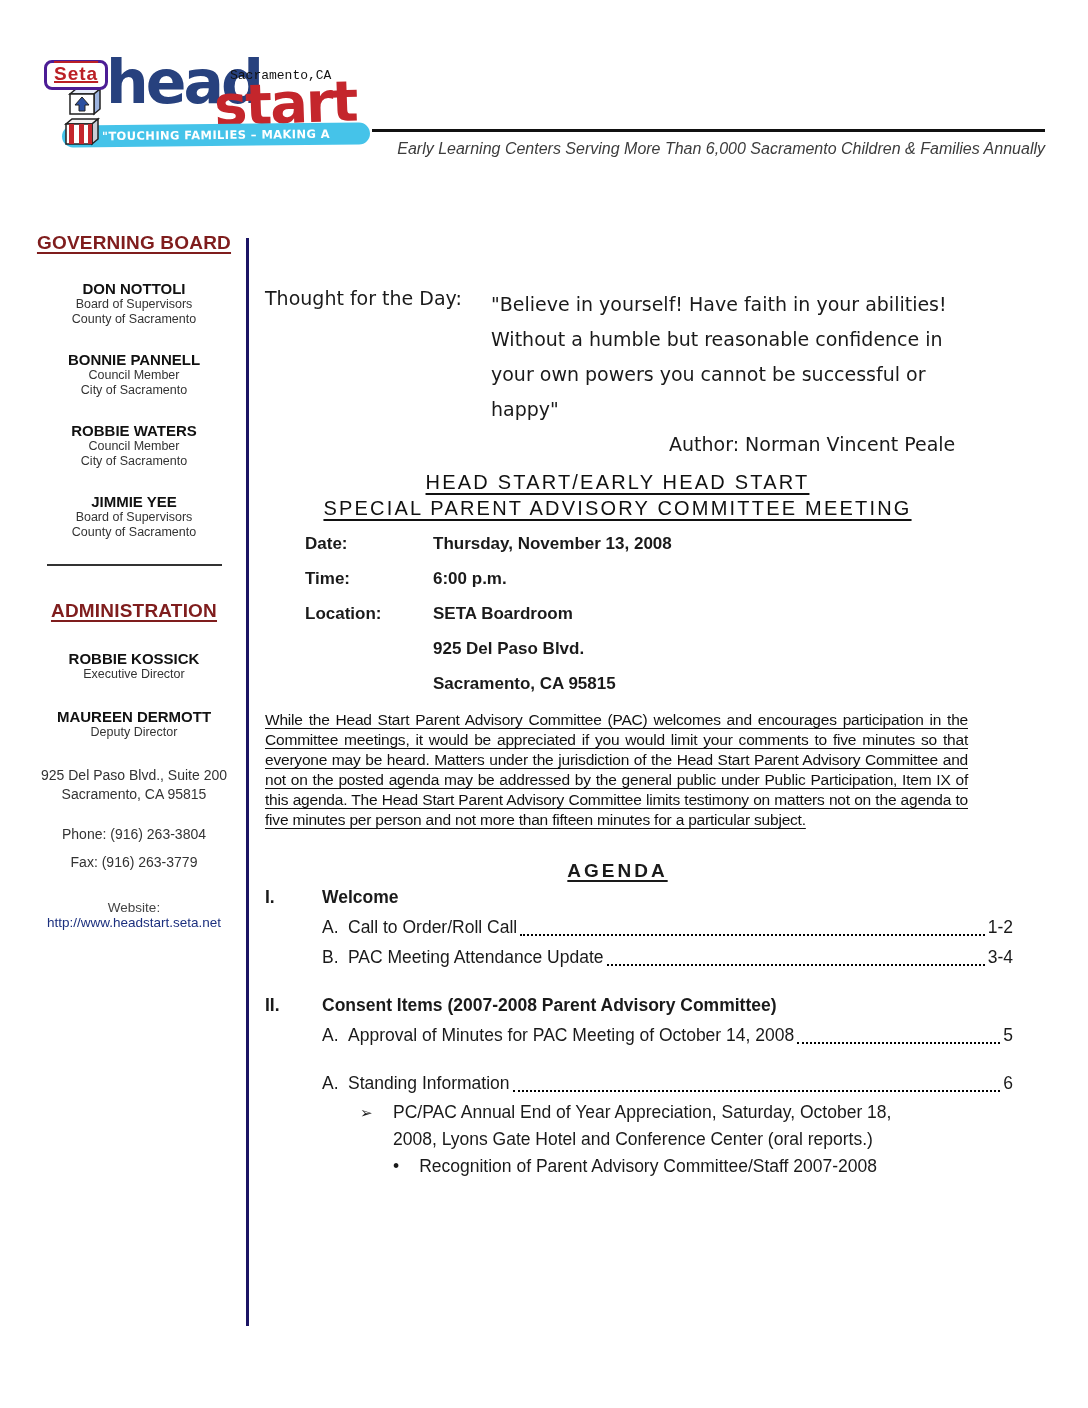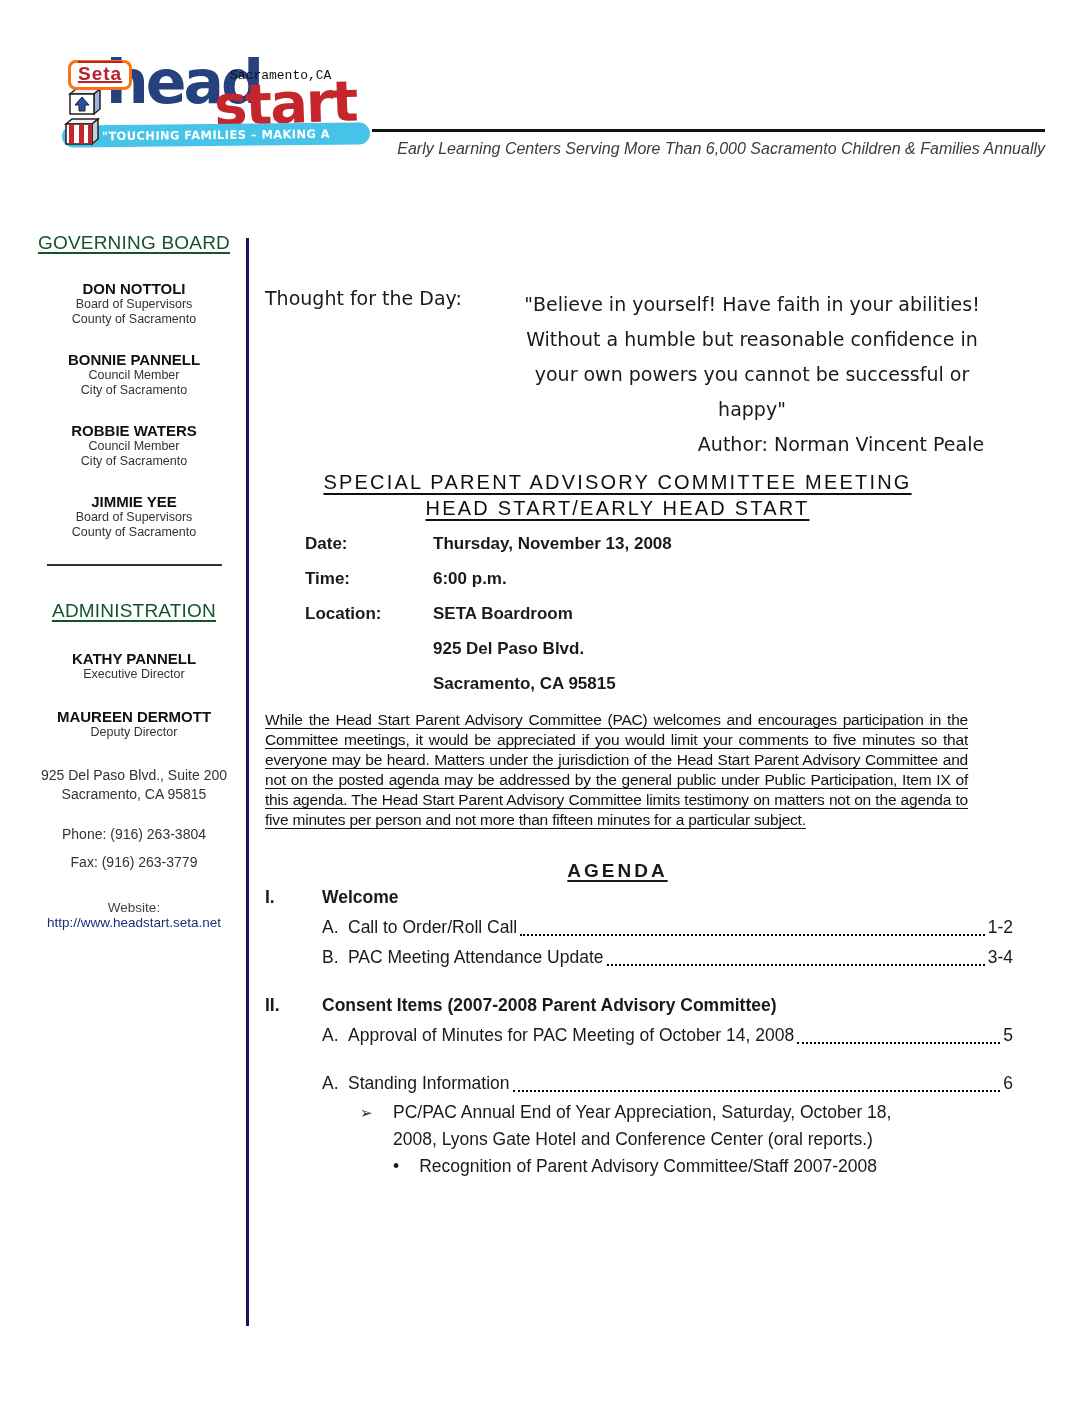"Seta" .seta-badge { border: 3px solid #f97316 -> 3px solid #4c1d95; margin-left: 24px -> none }
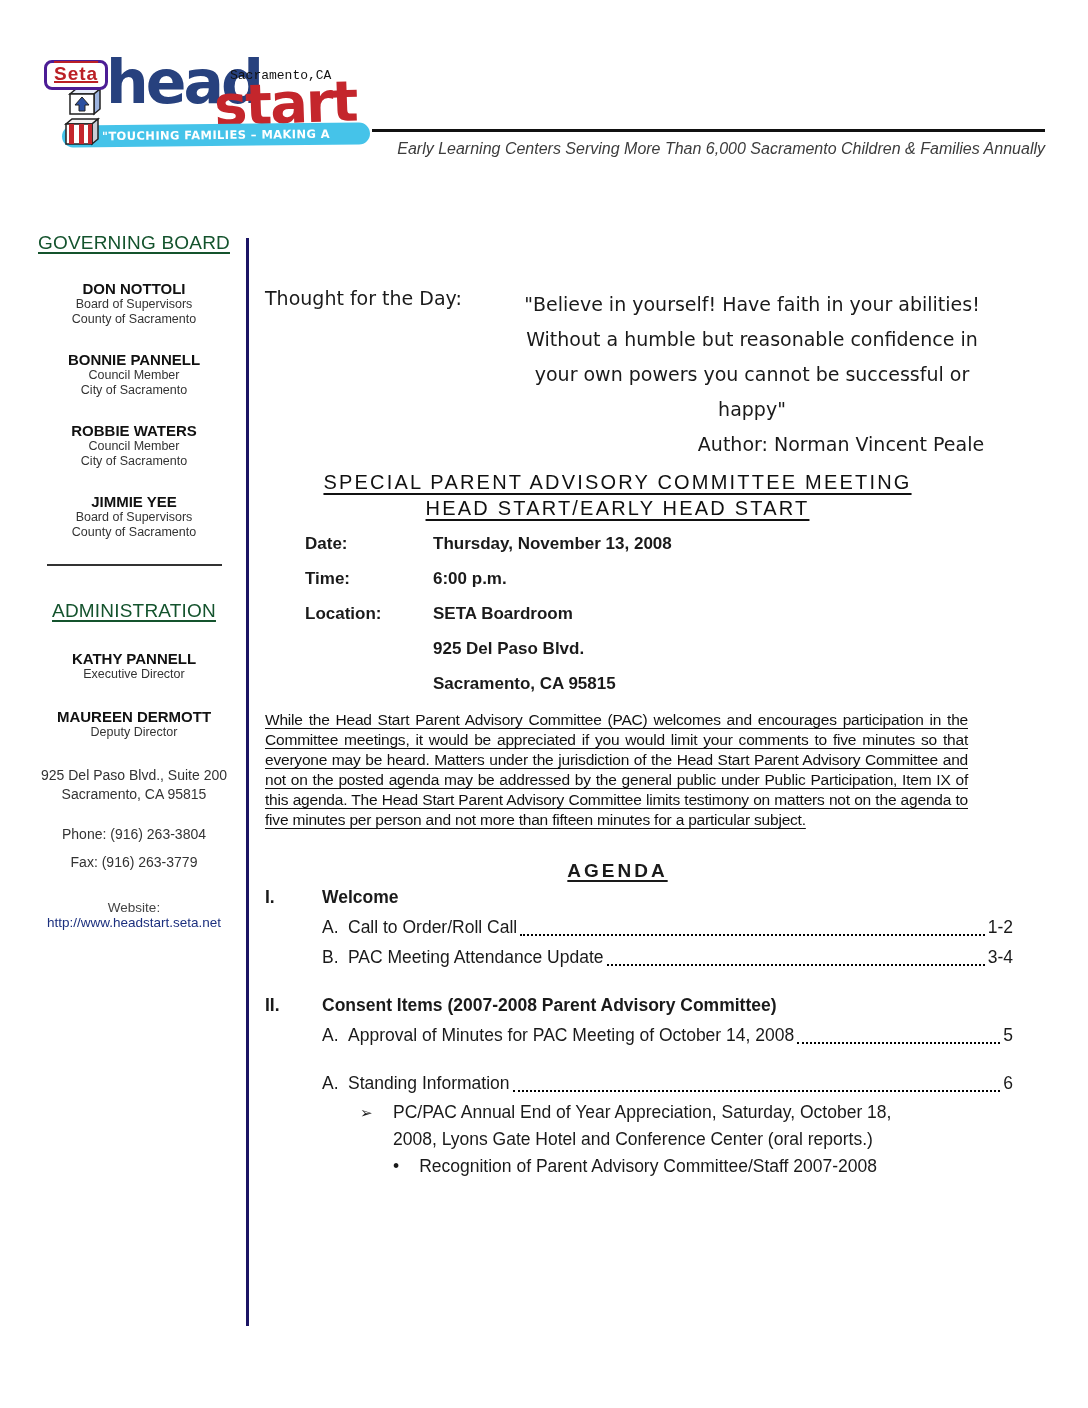"GOVERNING BOARD" .side-title { color: #14532d -> #7f1d1d; font-weight: normal -> bold }
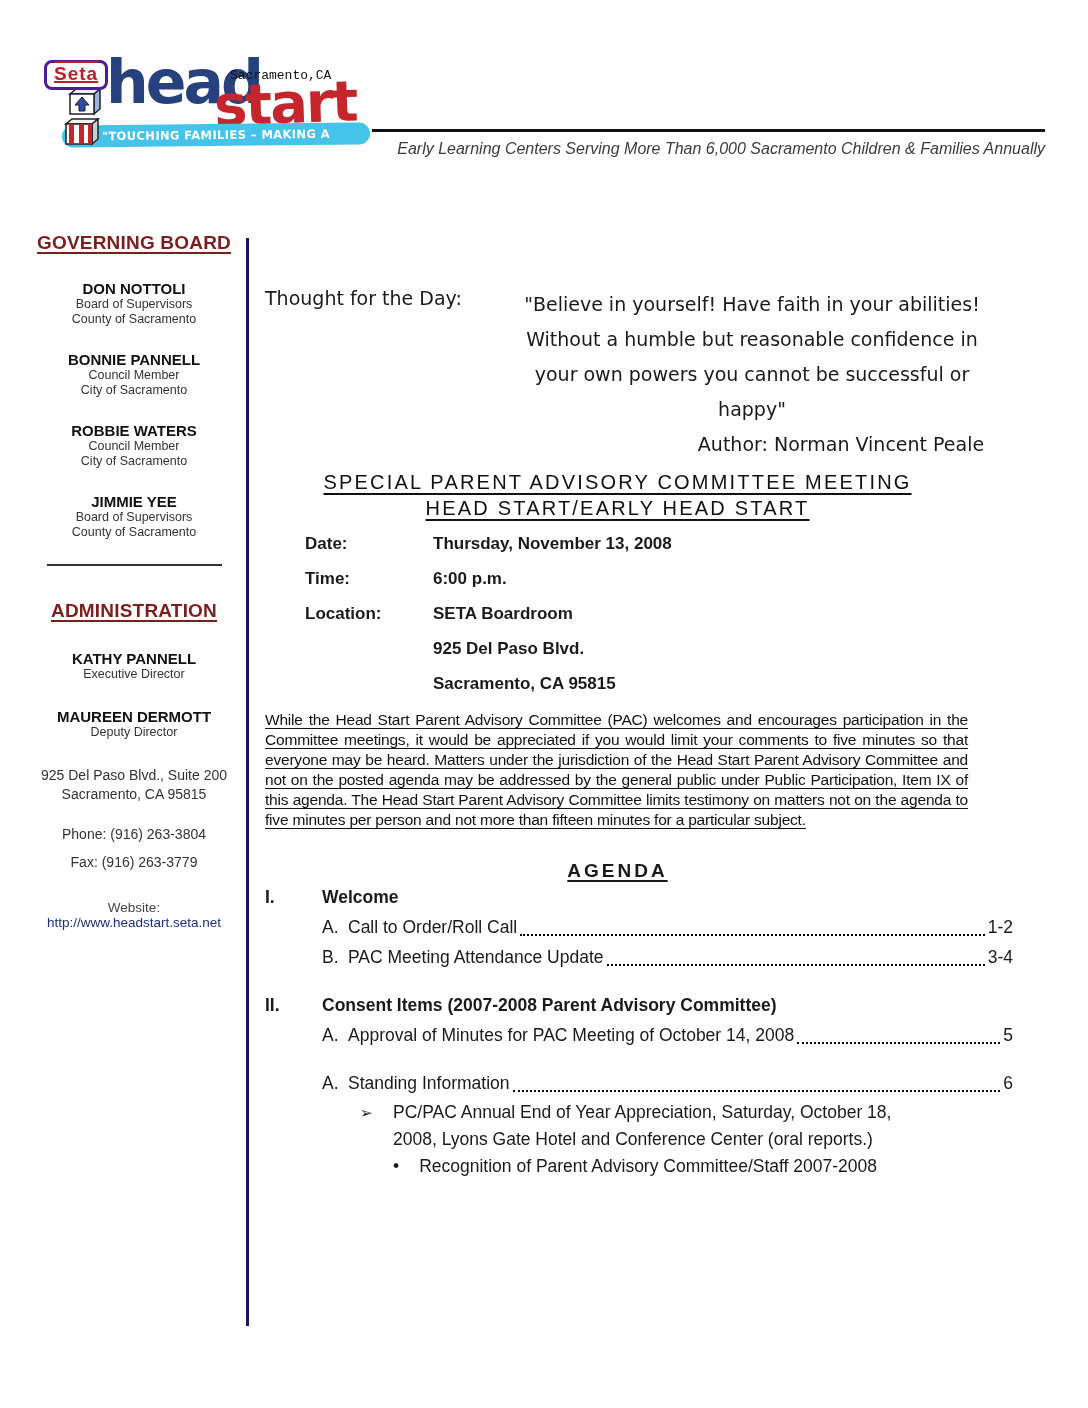"Thought for the Day:" .thought { text-align: center -> none }
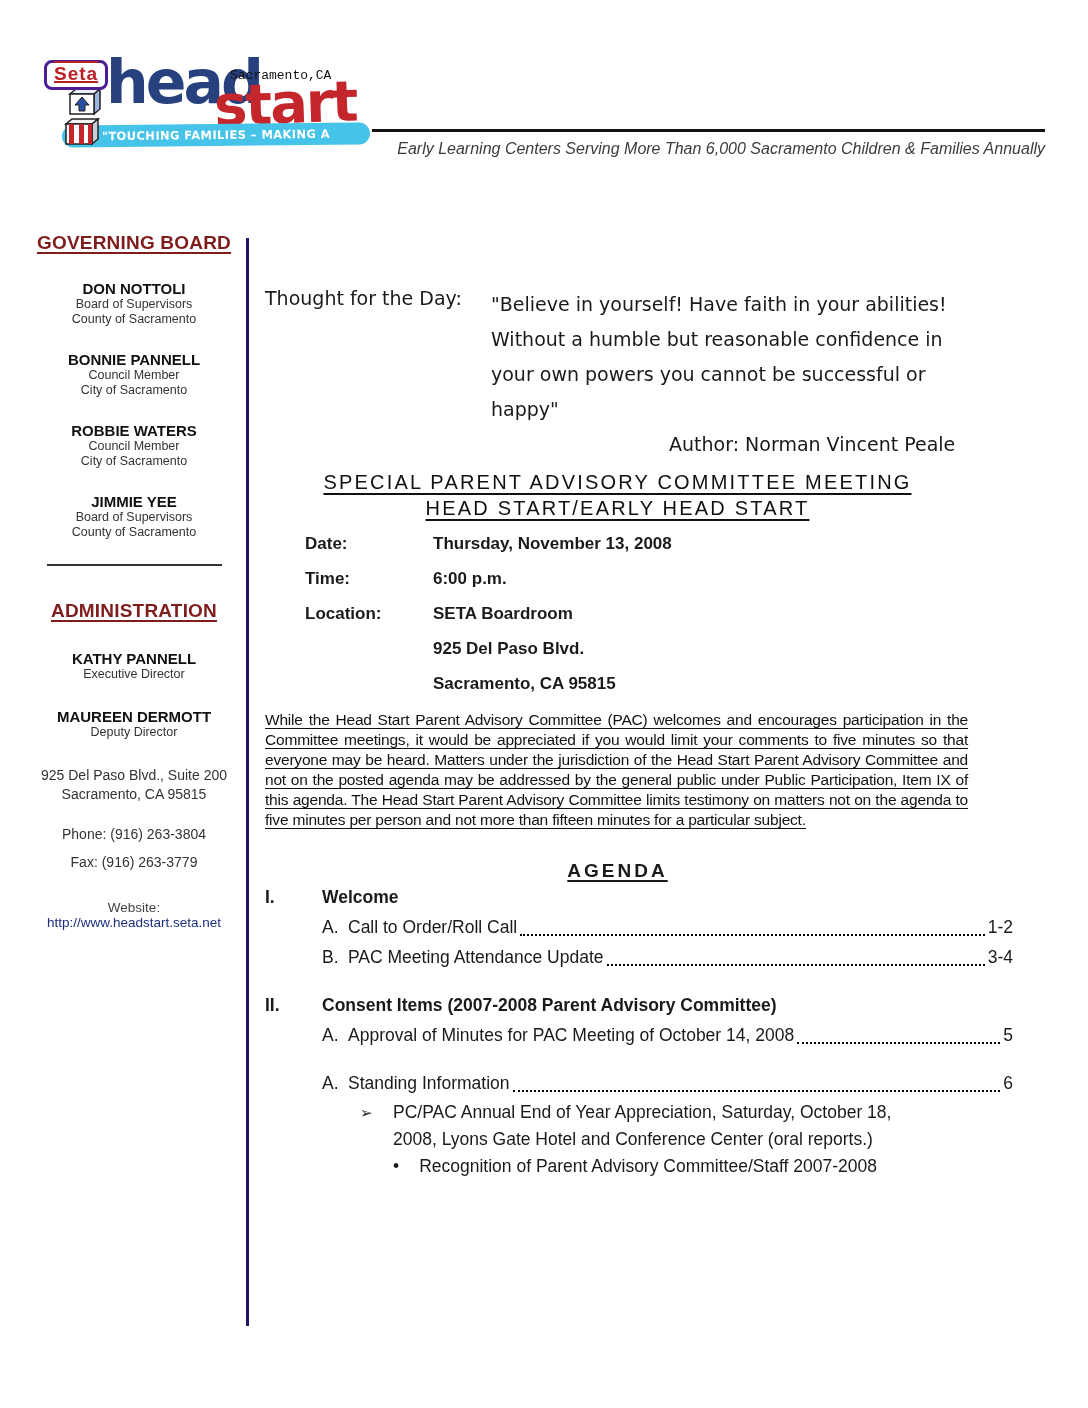"SPECIAL PARENT ADVISORY COMMITTEE" div.title-line { order: before "HEAD START/EARLY HEAD START" -> after "HEAD START/EARLY HEAD START" }
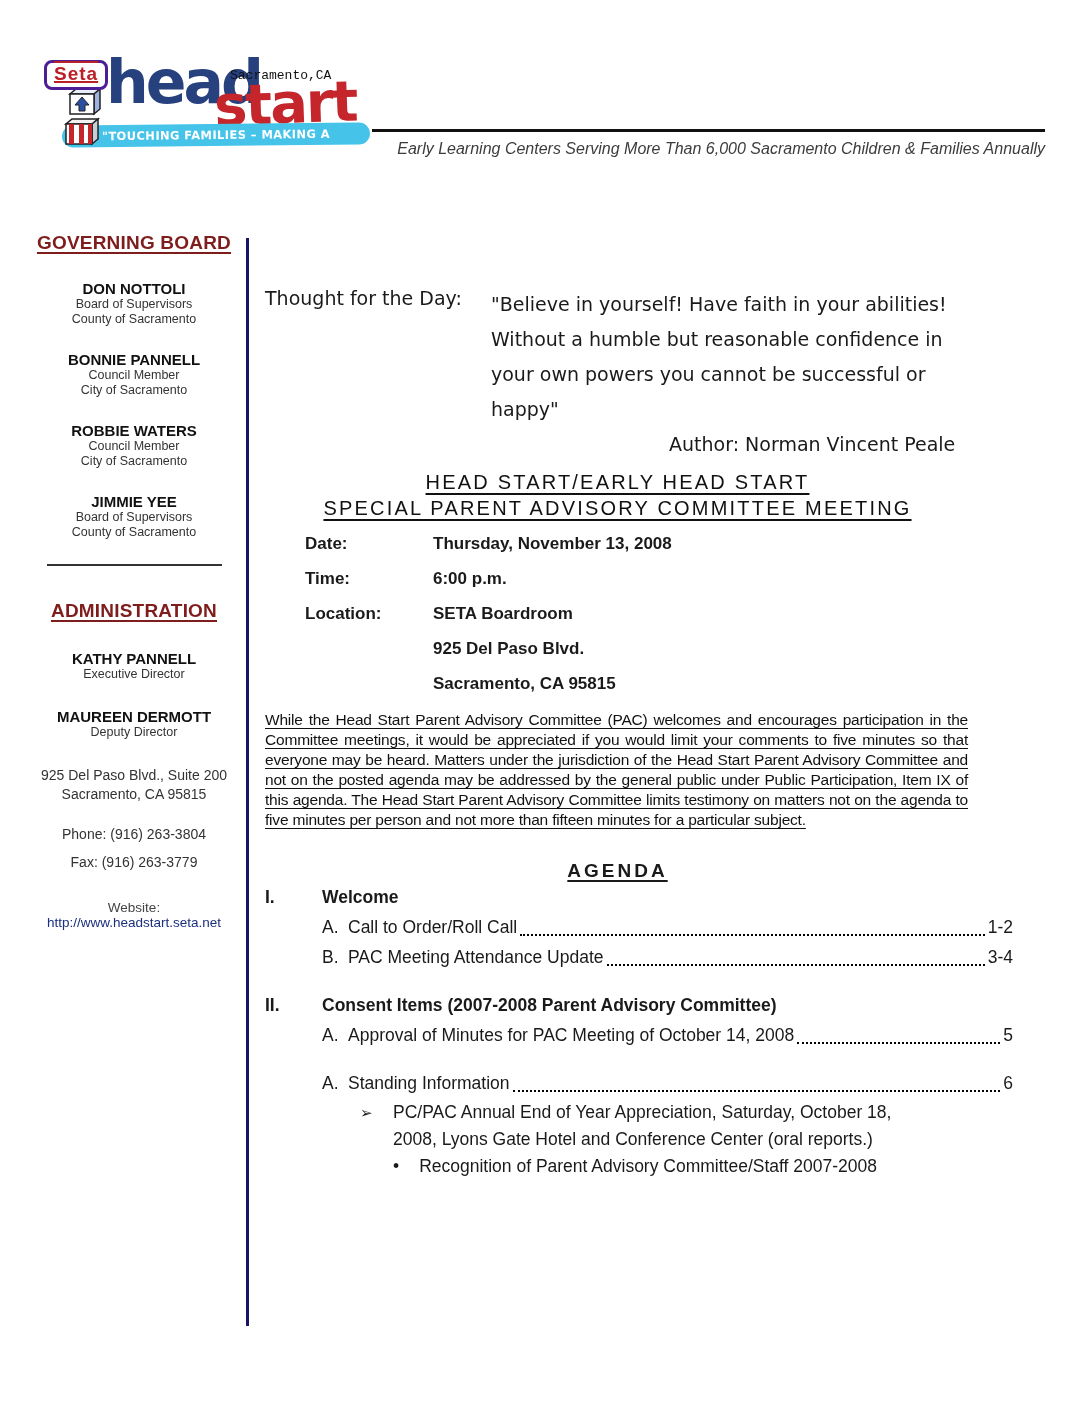"KATHY PANNELL" div.member-name { text: KATHY PANNELL -> ROBBIE KOSSICK }
